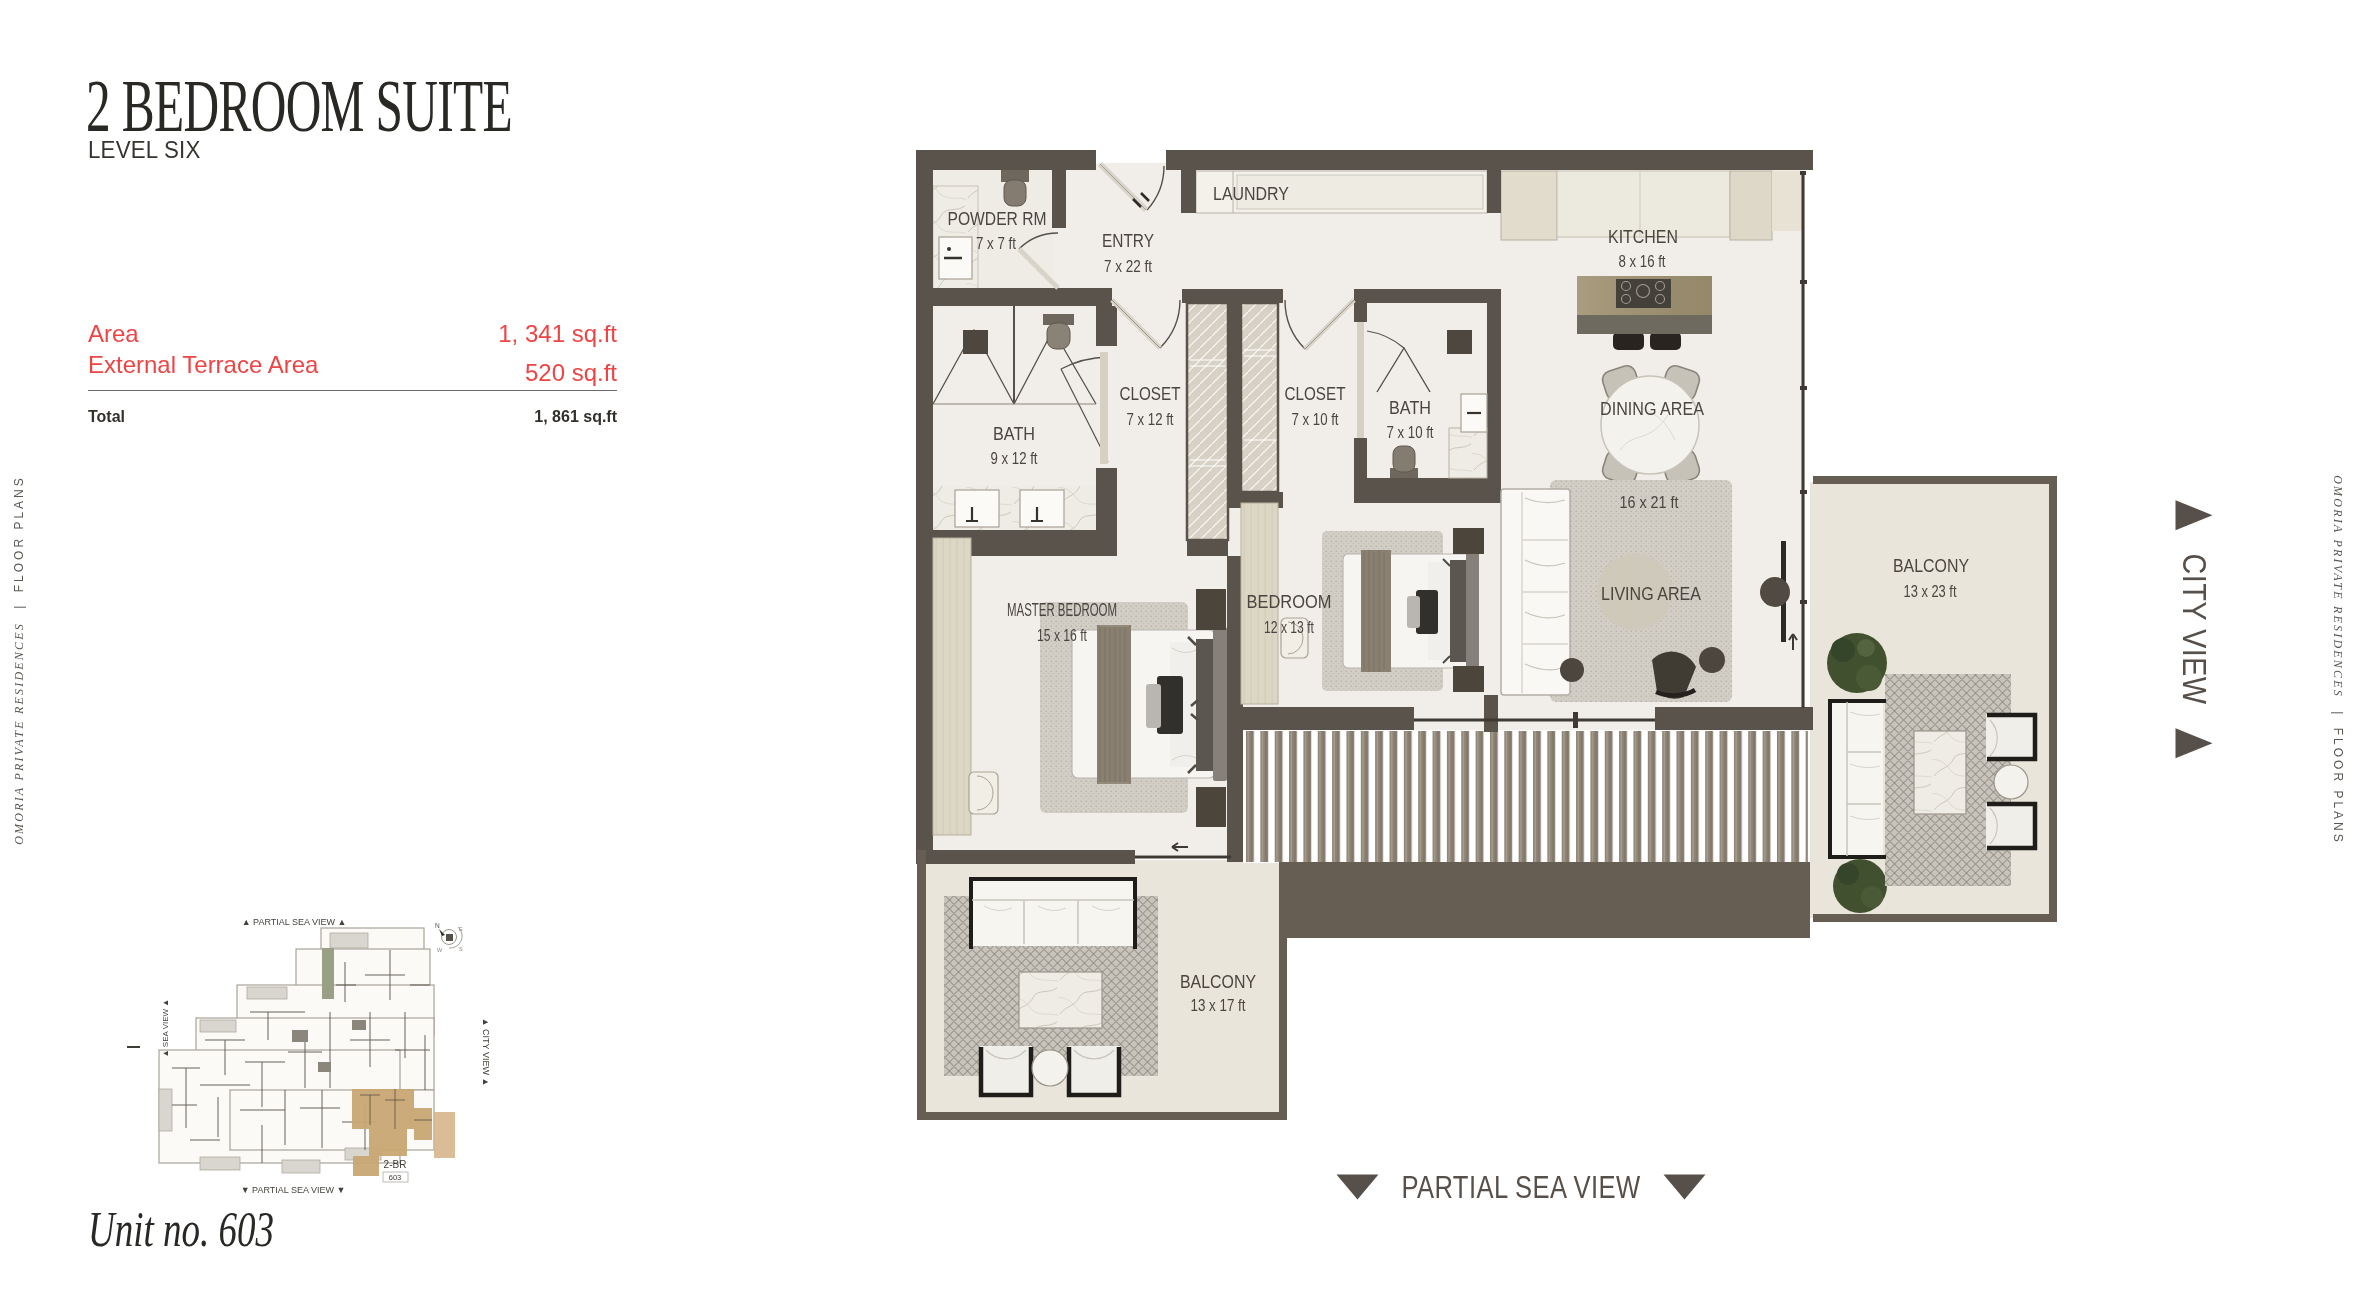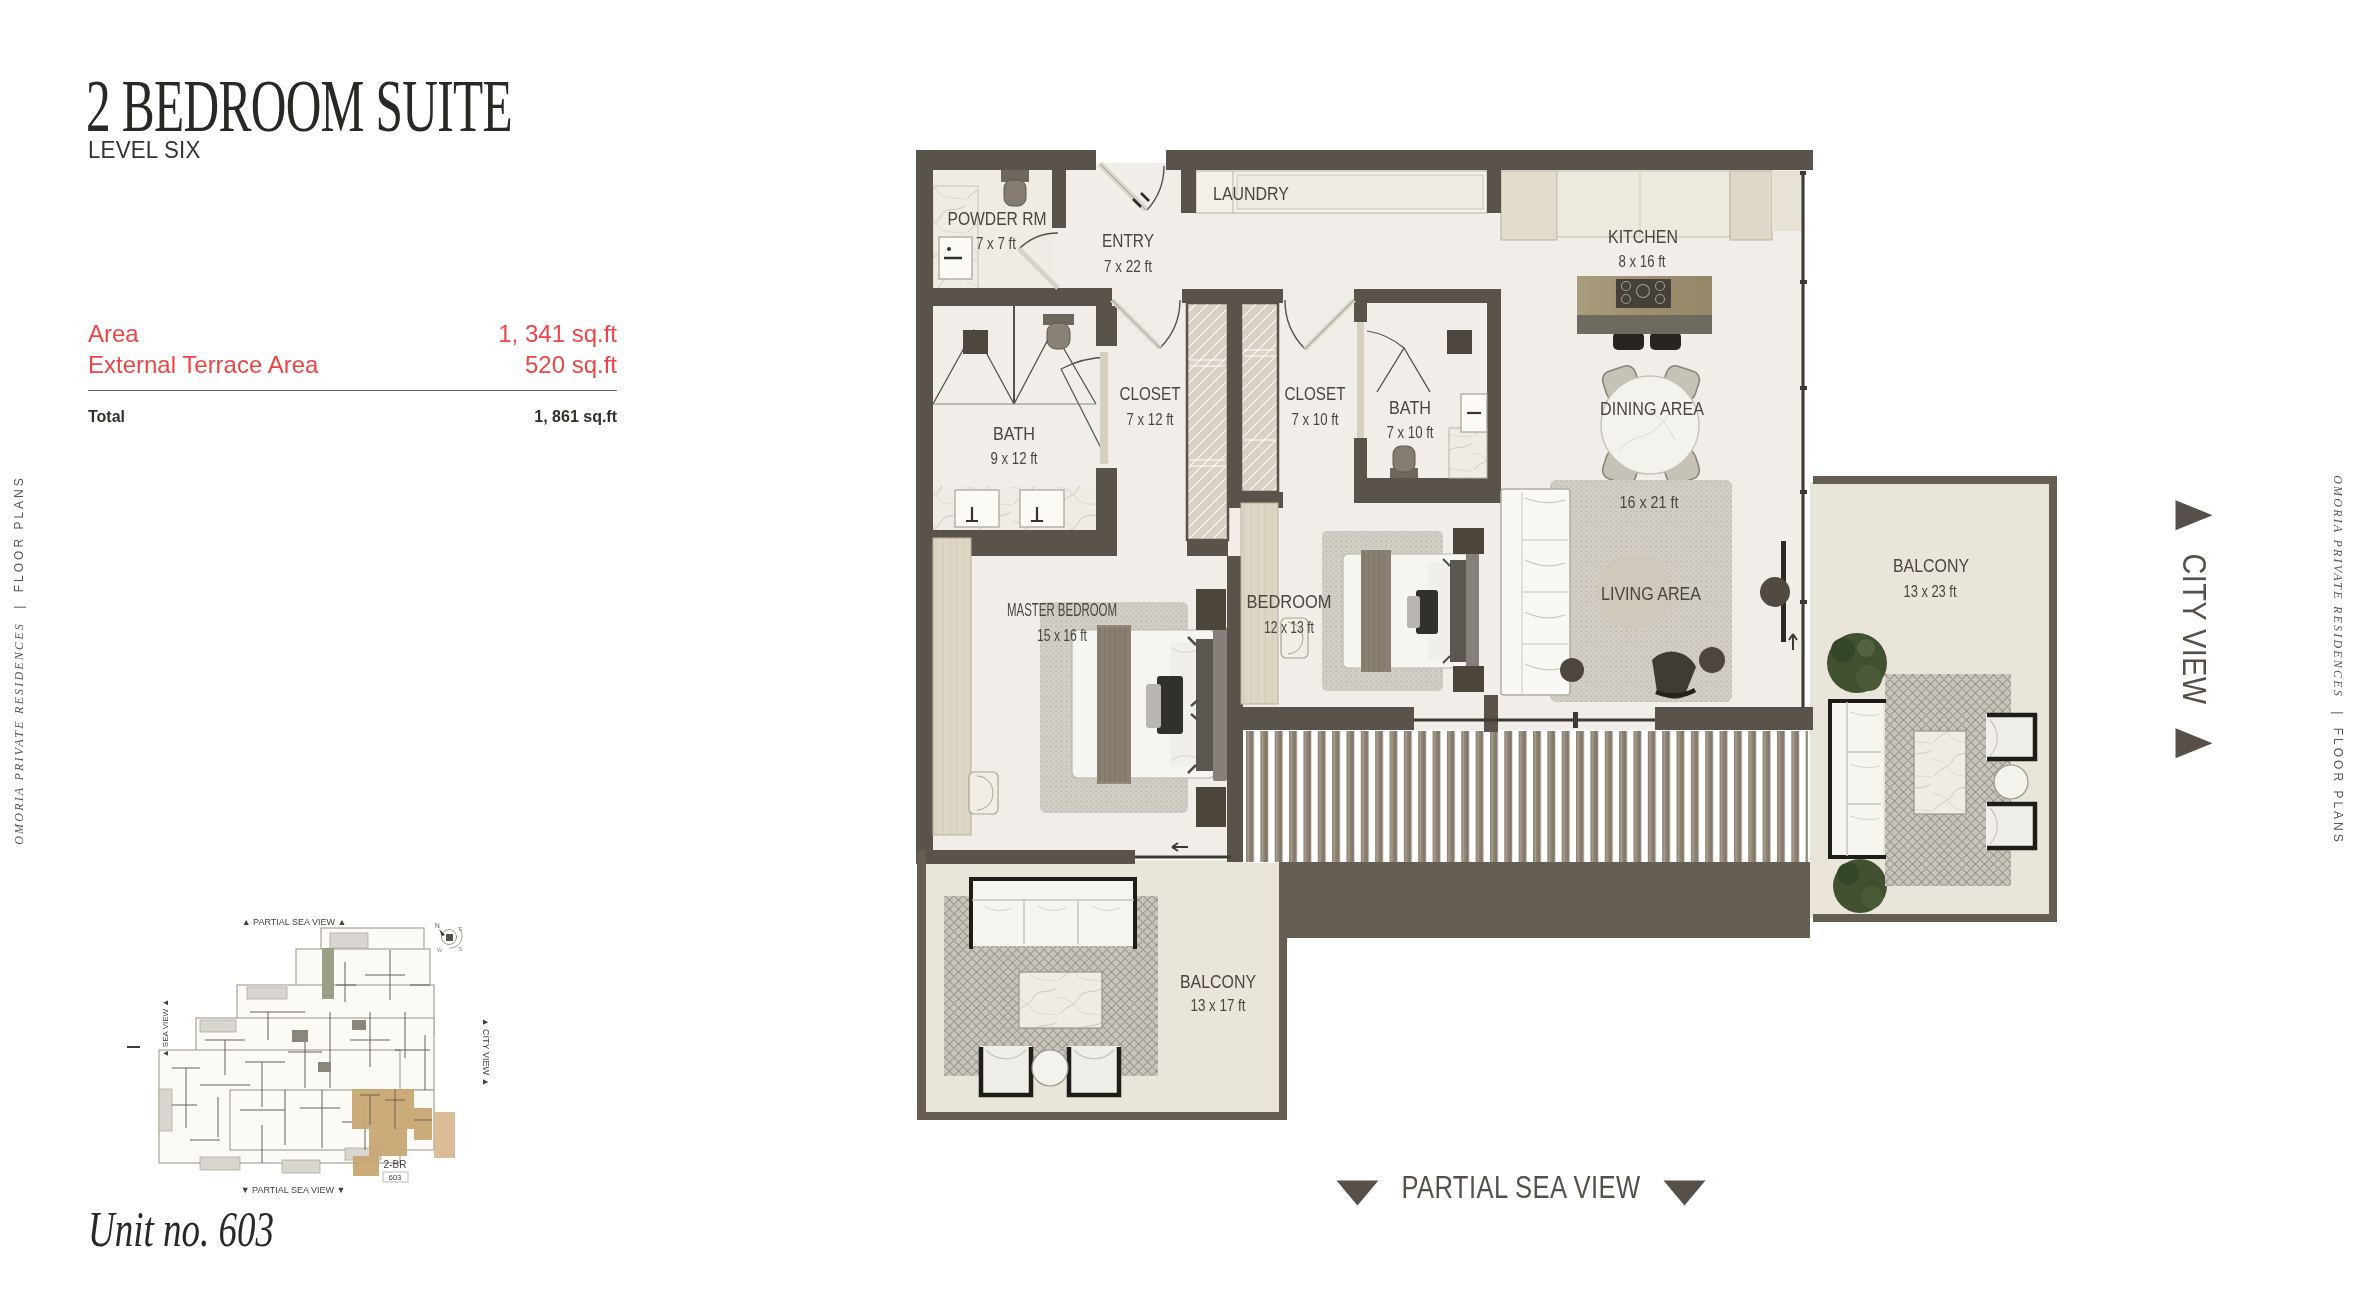"520 sq.ft" span { margin-top: none -> 8px }
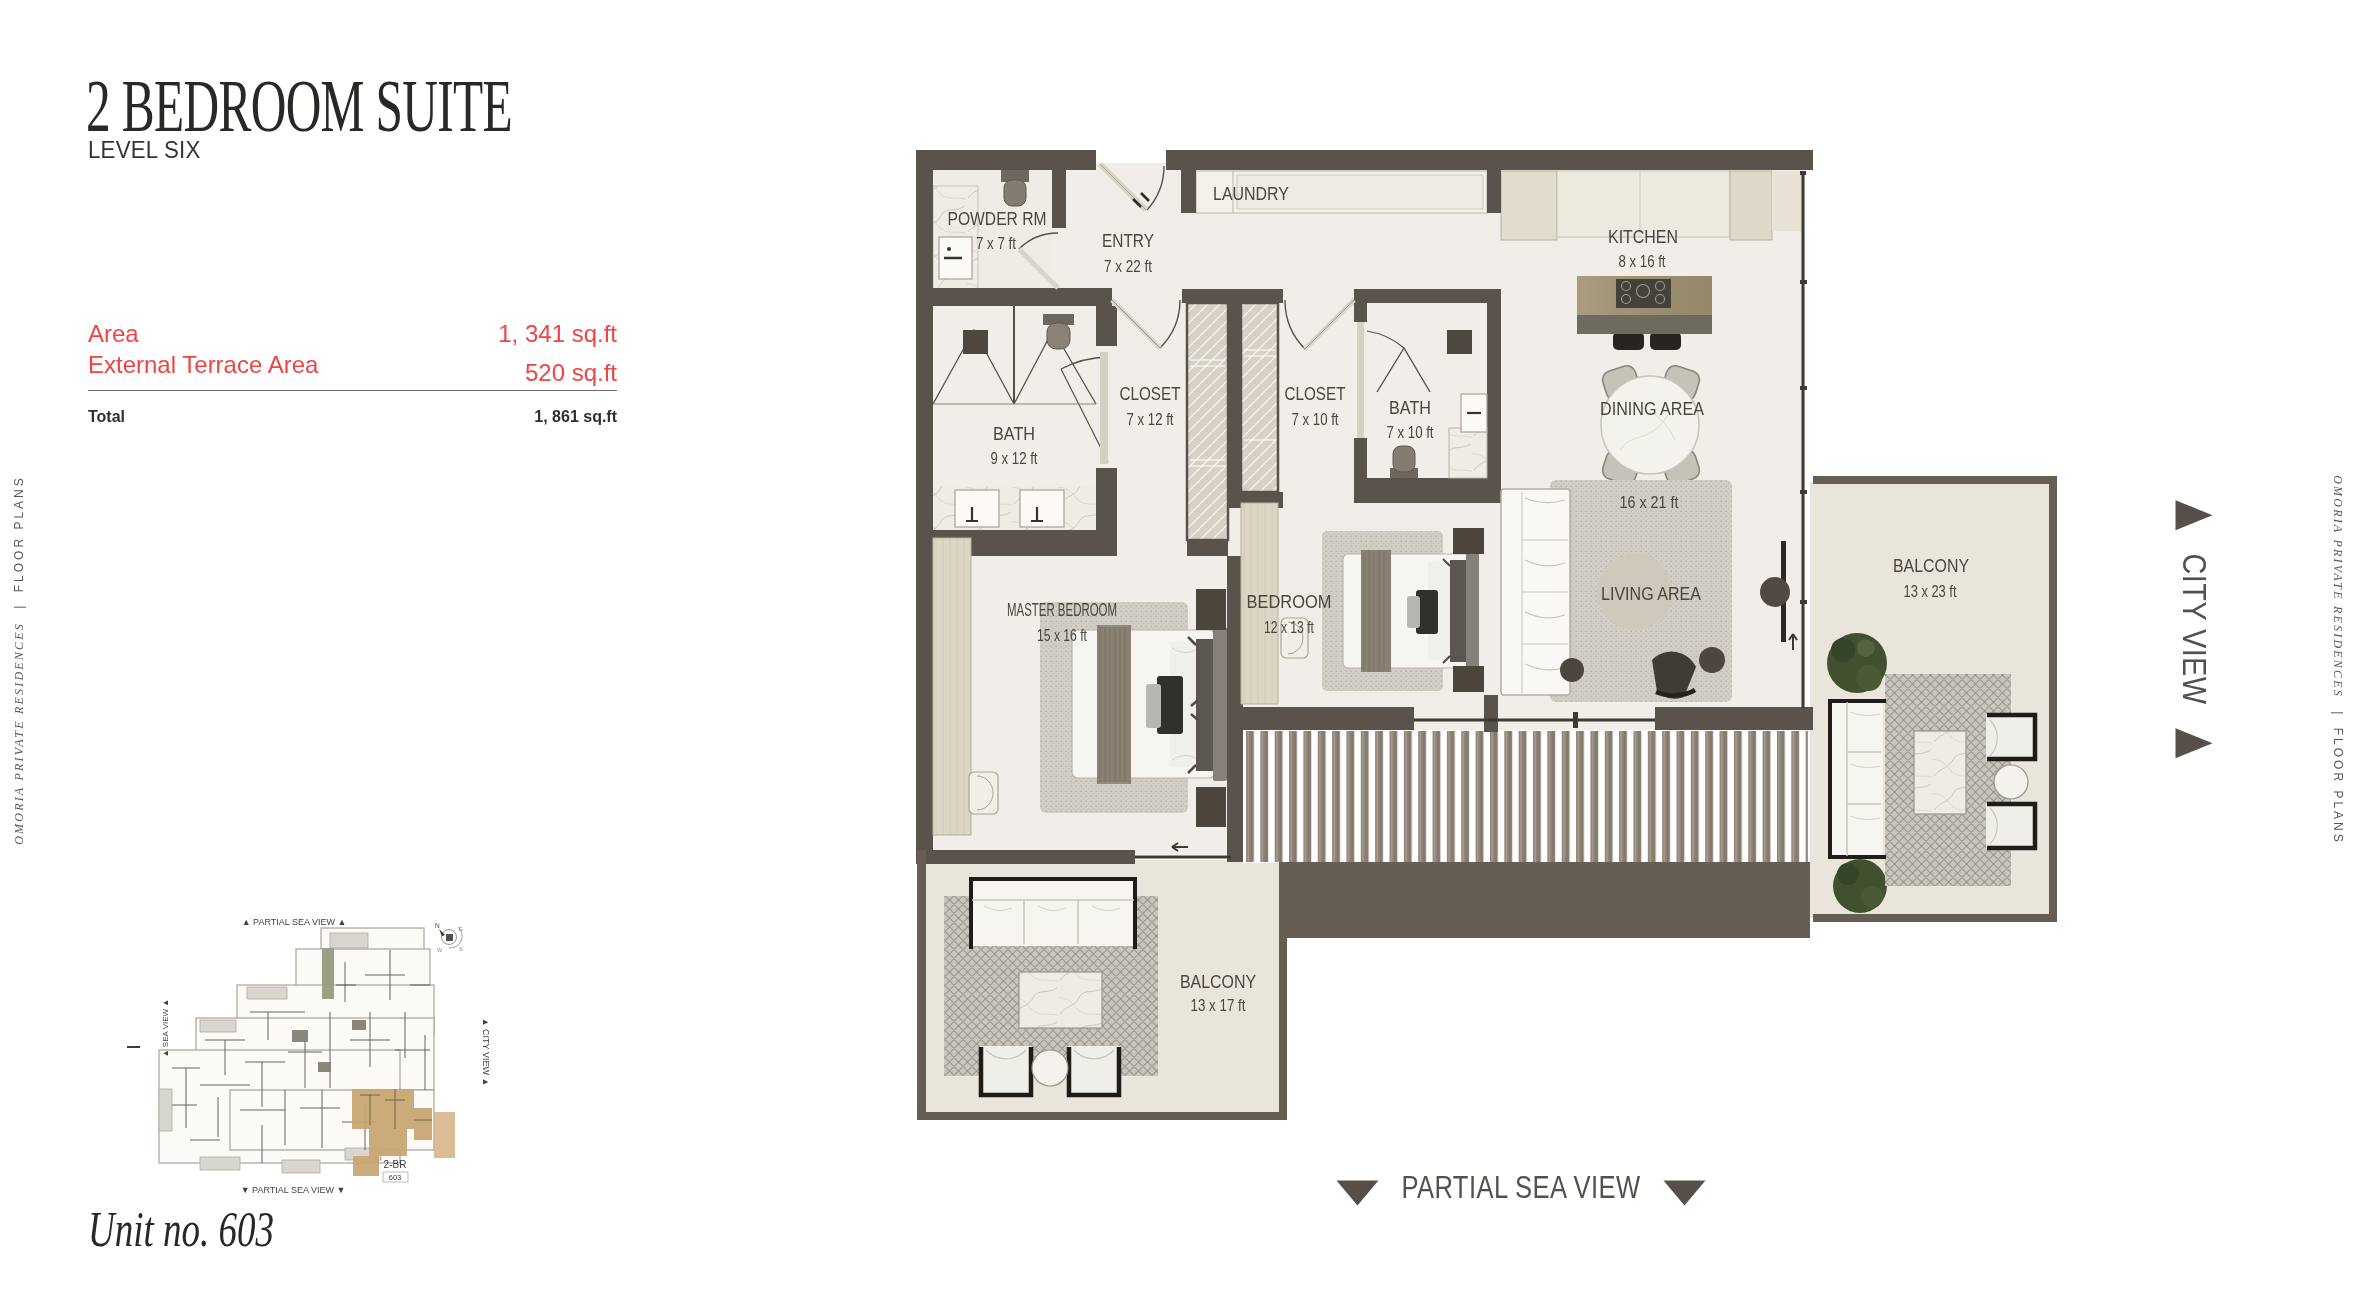"PARTIAL SEA VIEW" div.abs { align-items: flex-end -> center }
